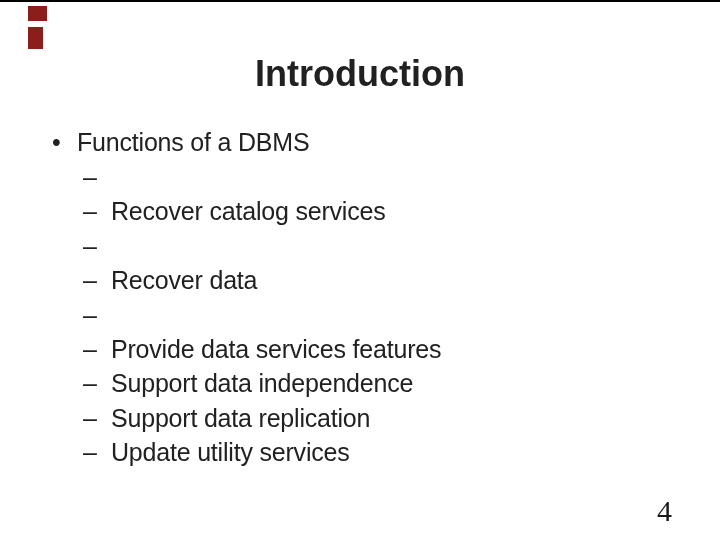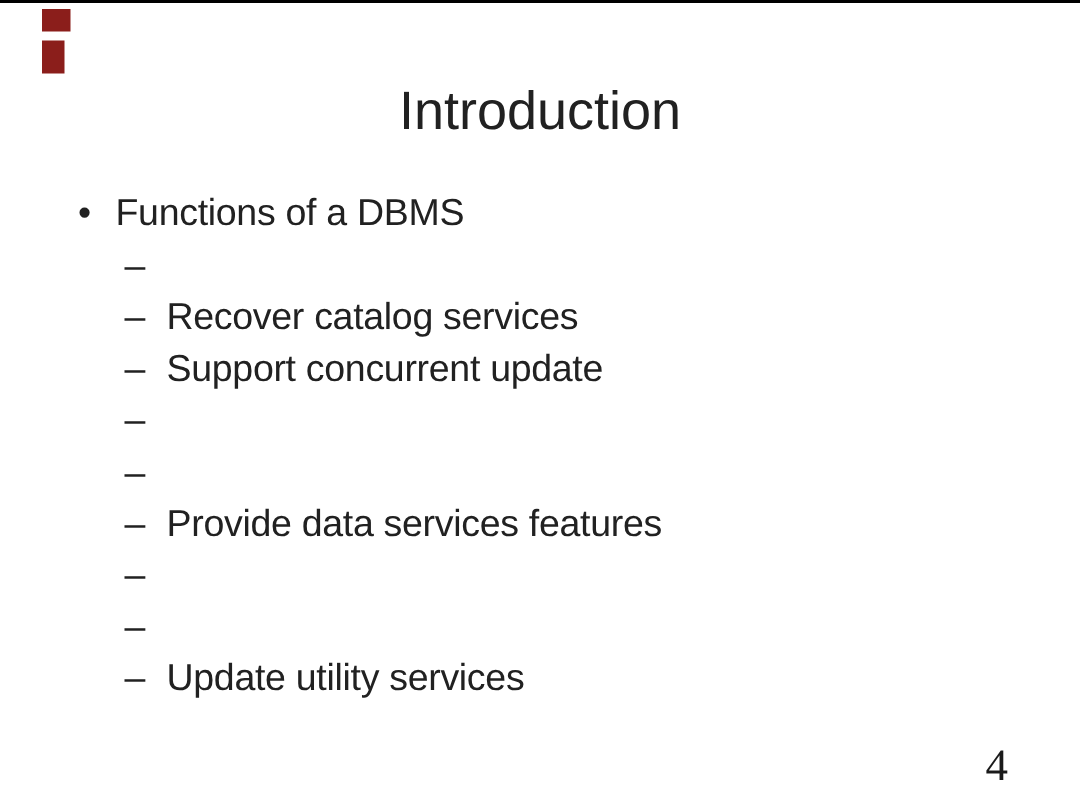"Introduction" .title { font-weight: 400 -> 700 }
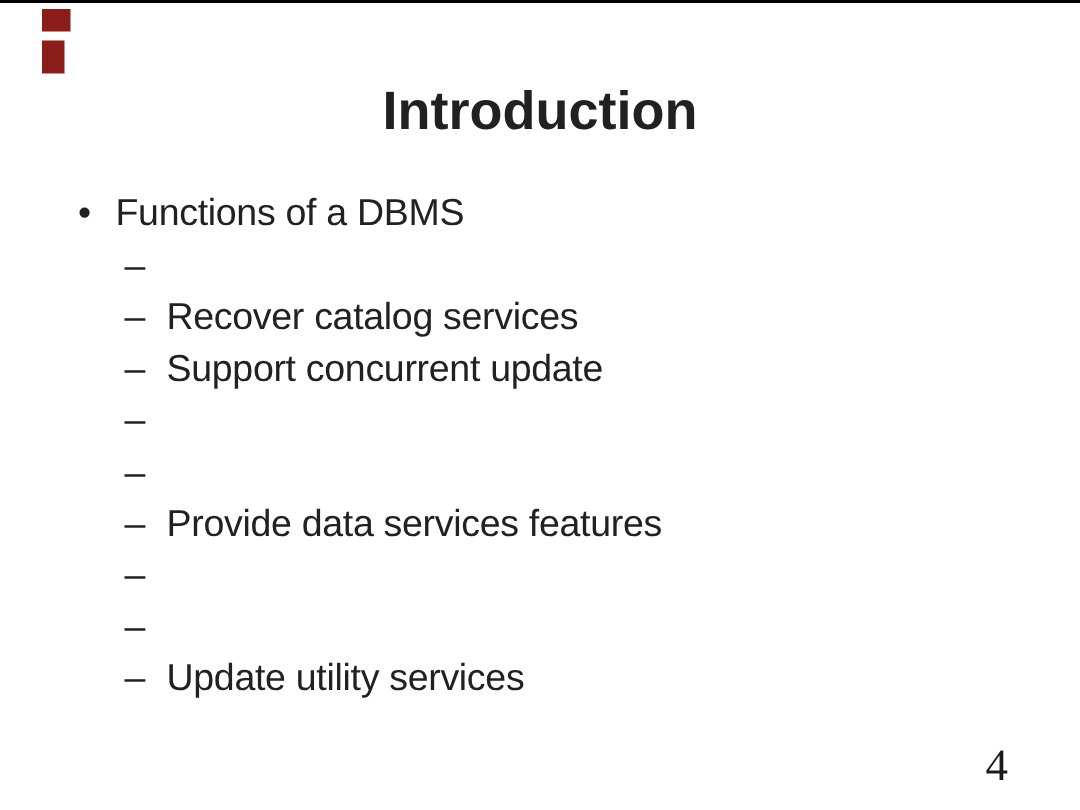"Support concurrent update" span.sub-text { html: <span>Support concurrent update</span> -> none }
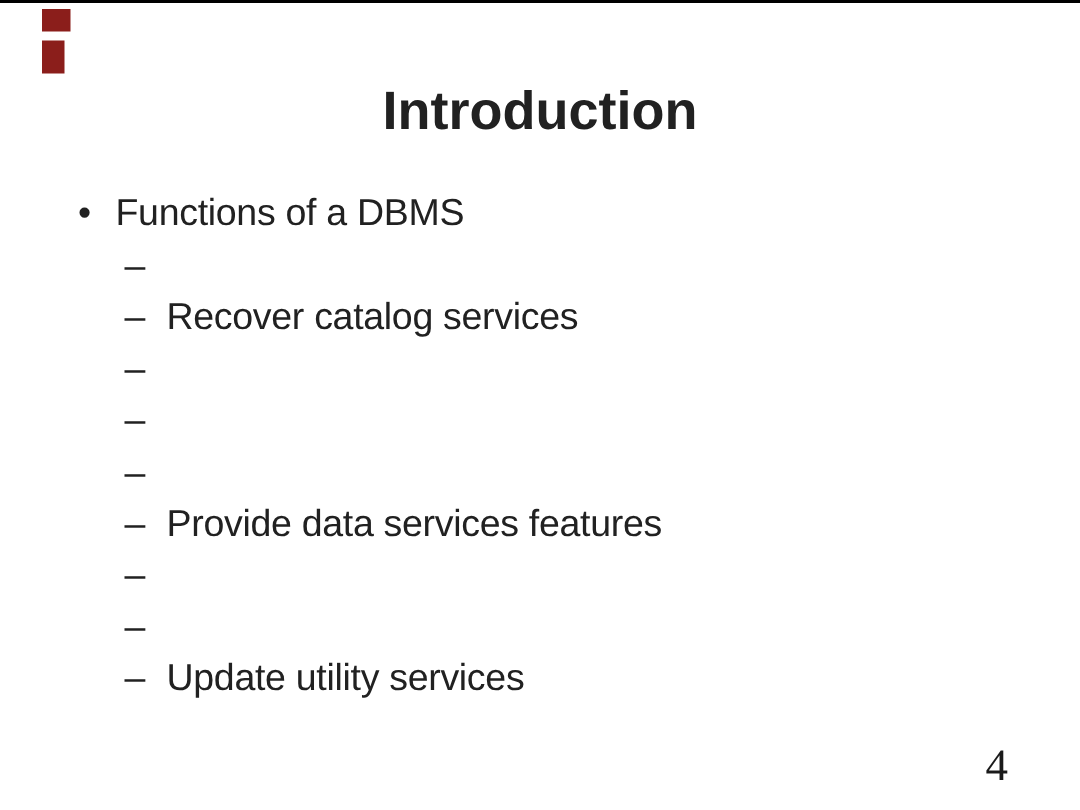"Recover data" span.sub-text { html: none -> <span>Recover data</span> }
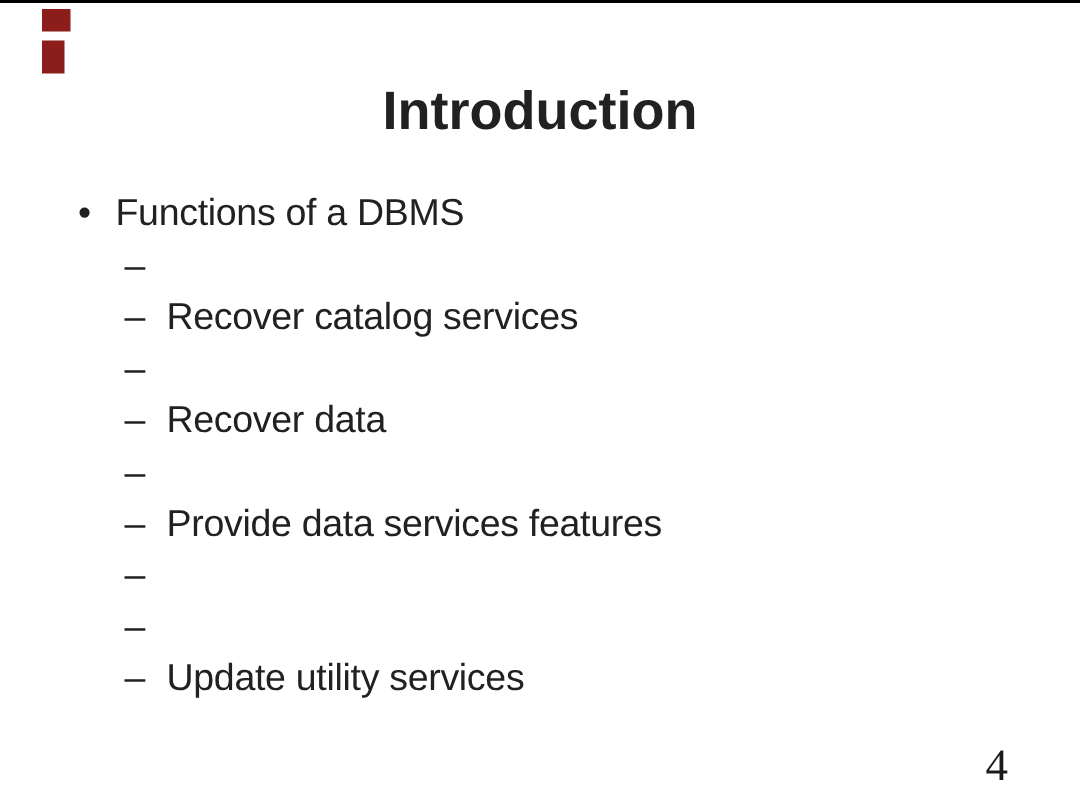"Support data independence" span.sub-text { html: none -> <span>Support data independence</span> }
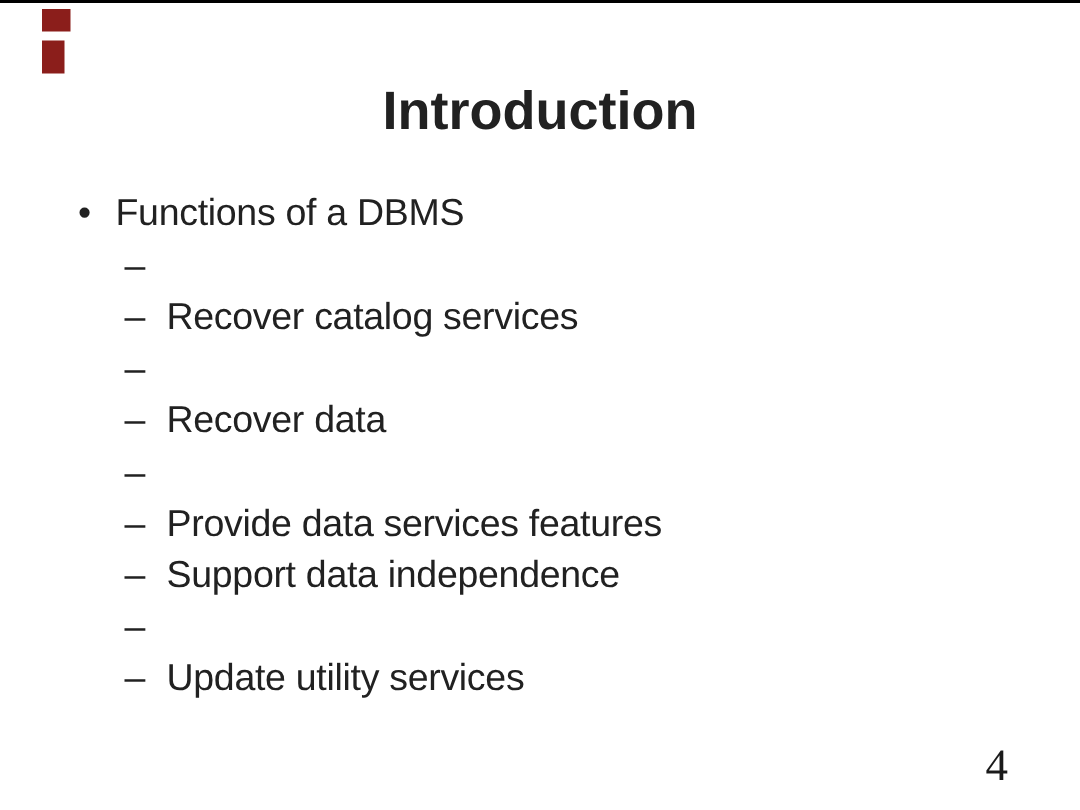"Support data replication" span.sub-text { html: none -> <span>Support data replication</span> }
